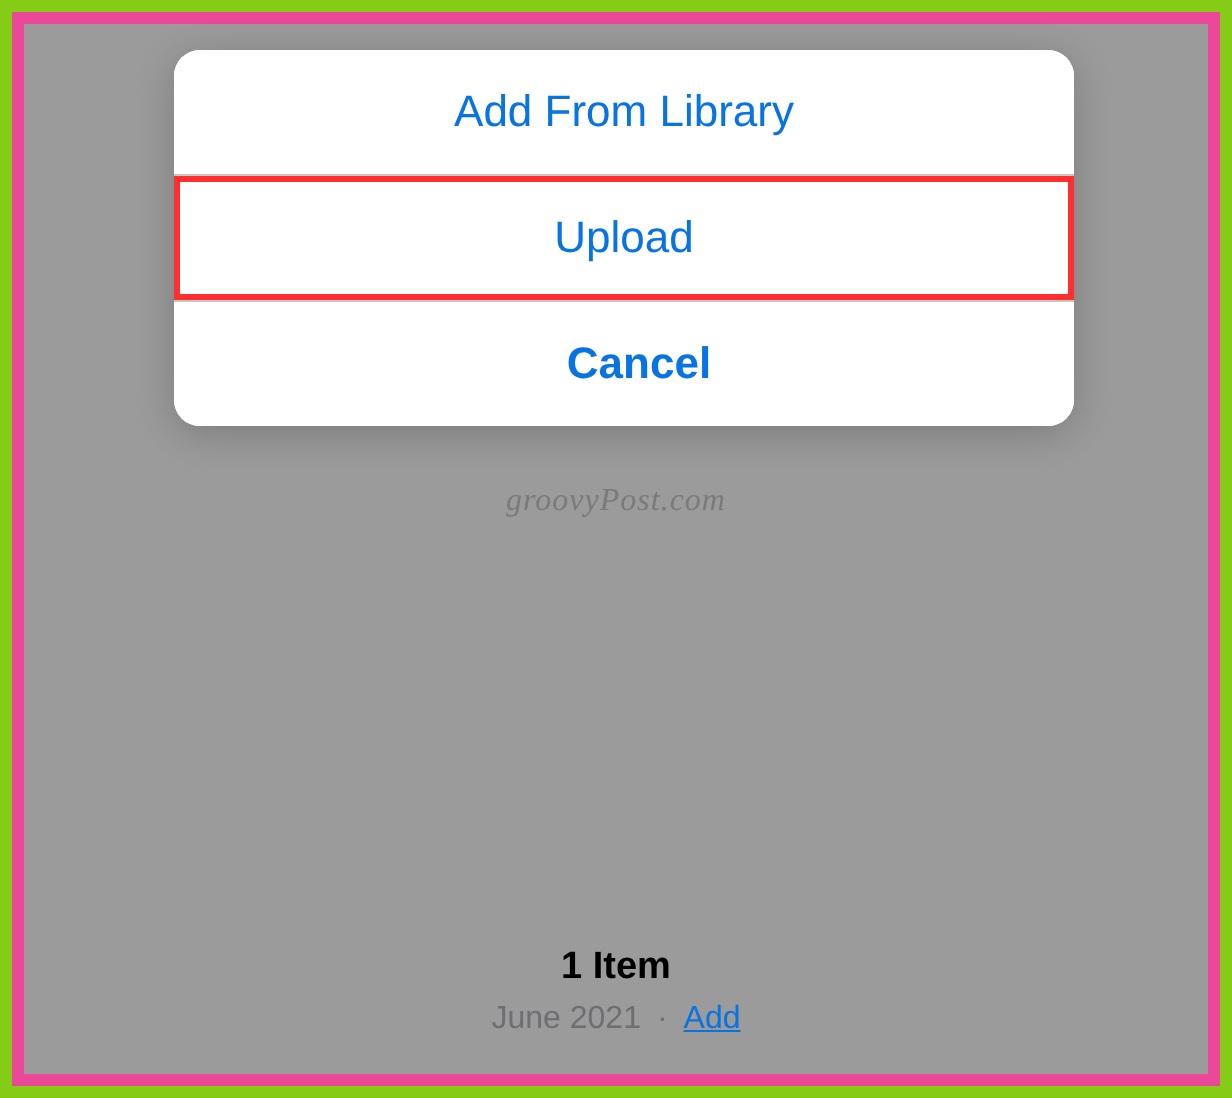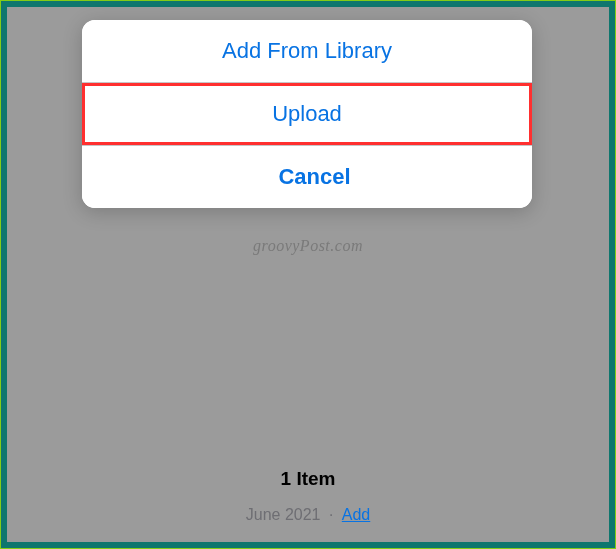"Add From Library" .outer-border { background: #0f766e -> #ec4899; border: 1px solid #84cc16 -> 6px solid #84cc16 }
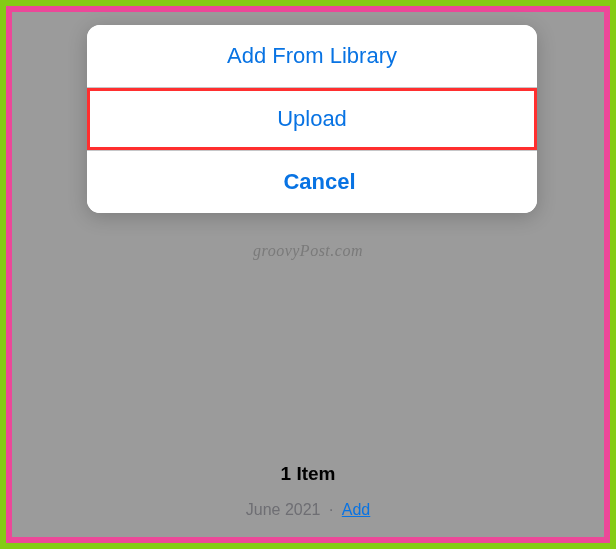"1 Item" .footer-title { margin-bottom: 16px -> 6px }
